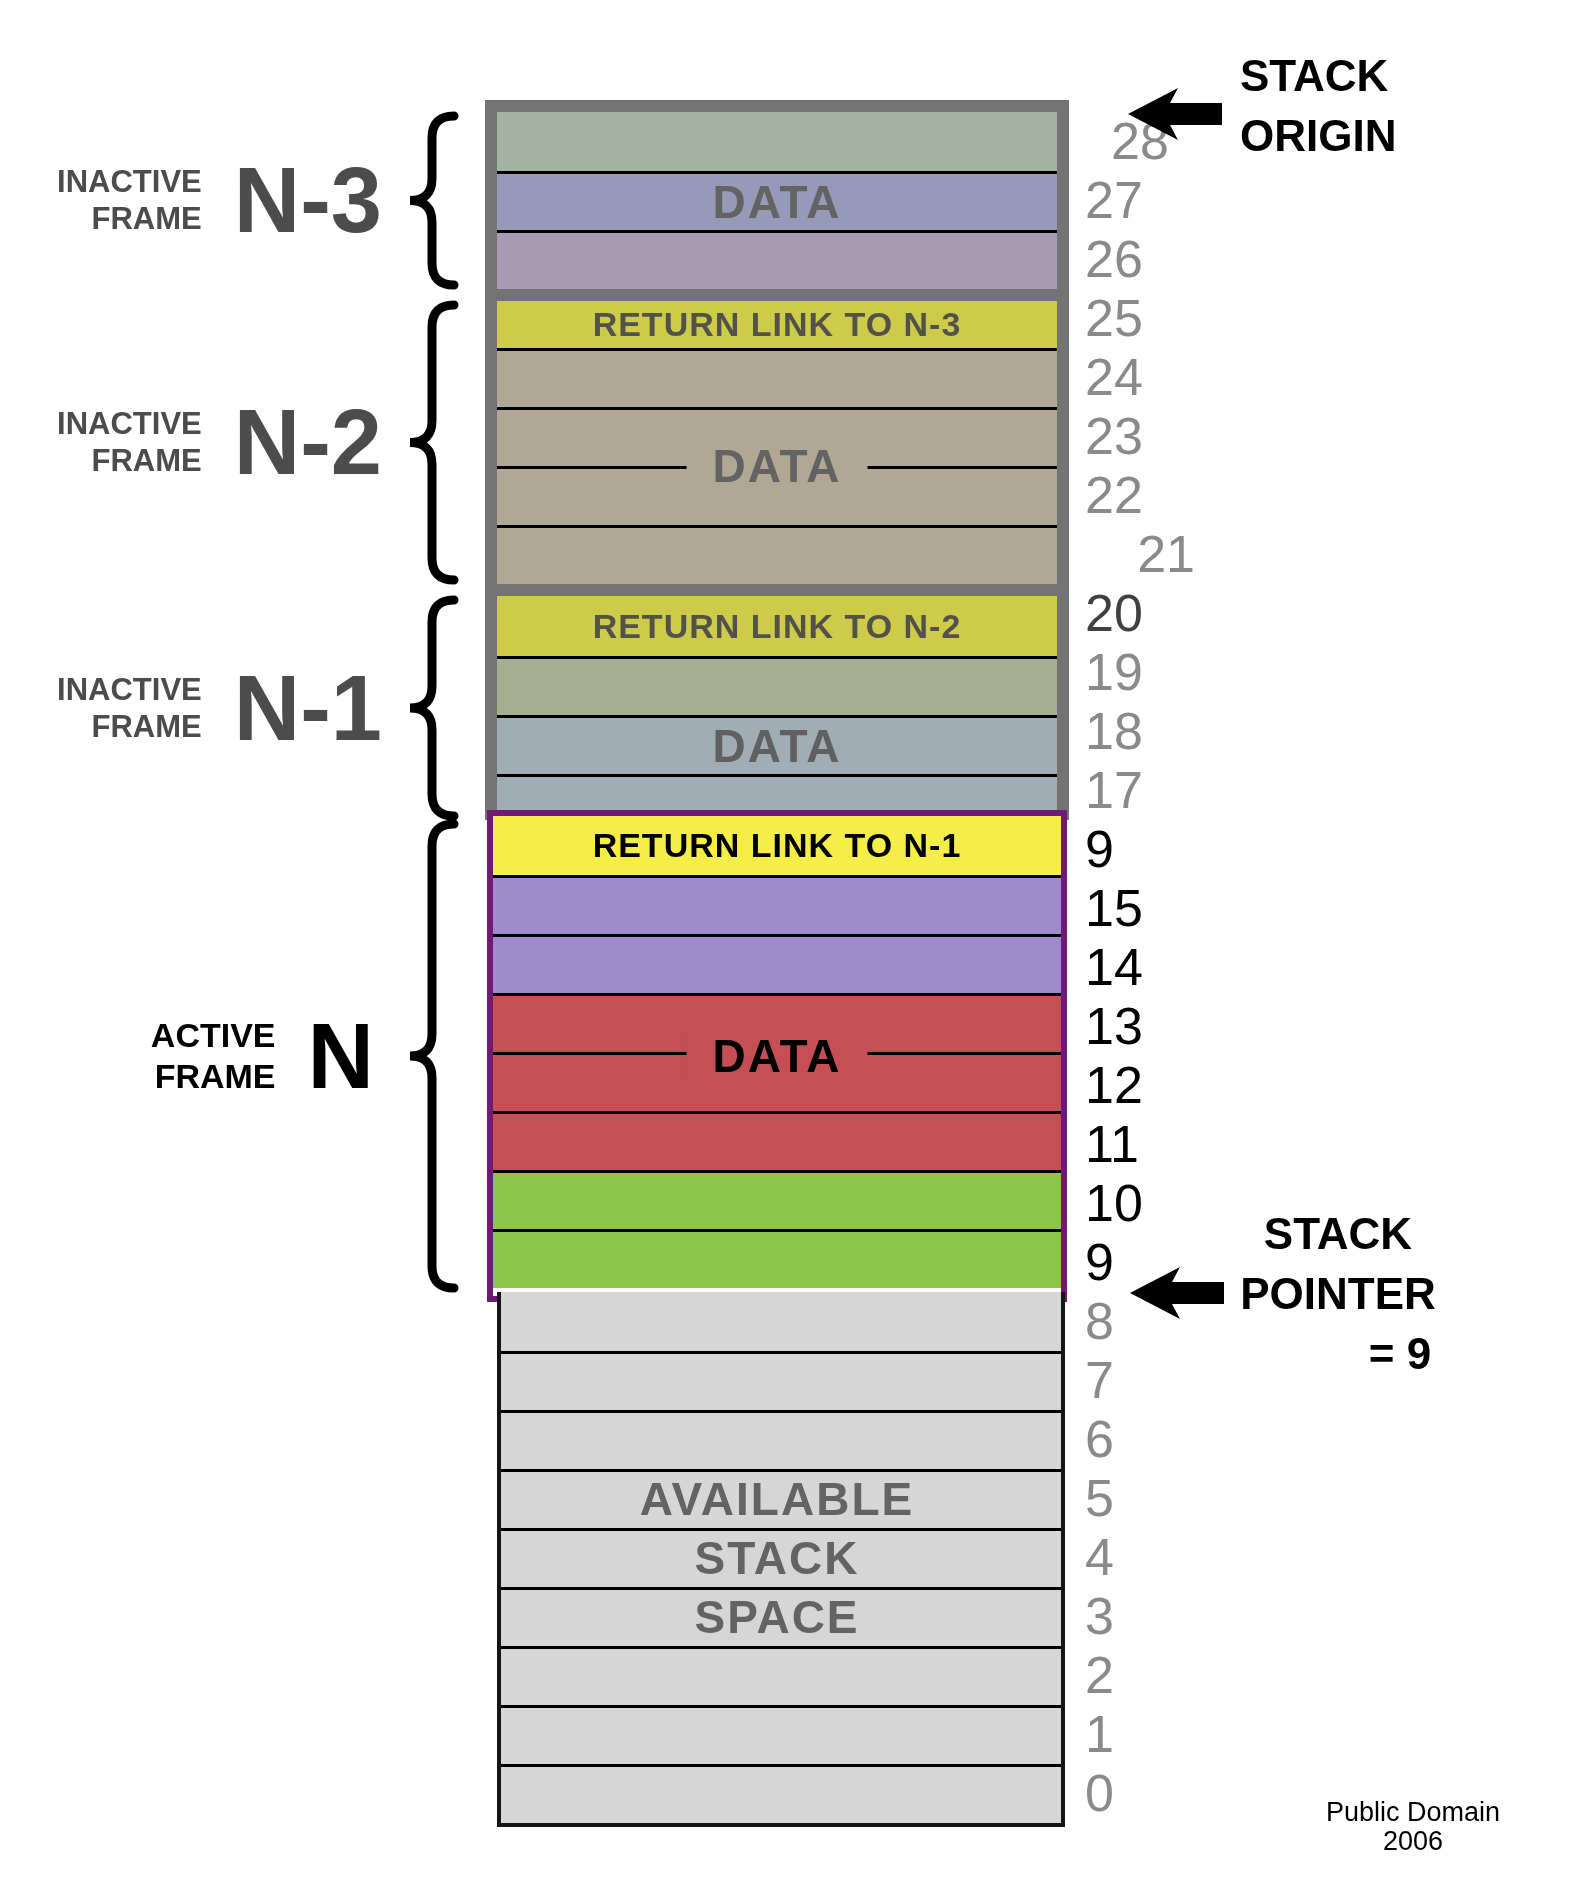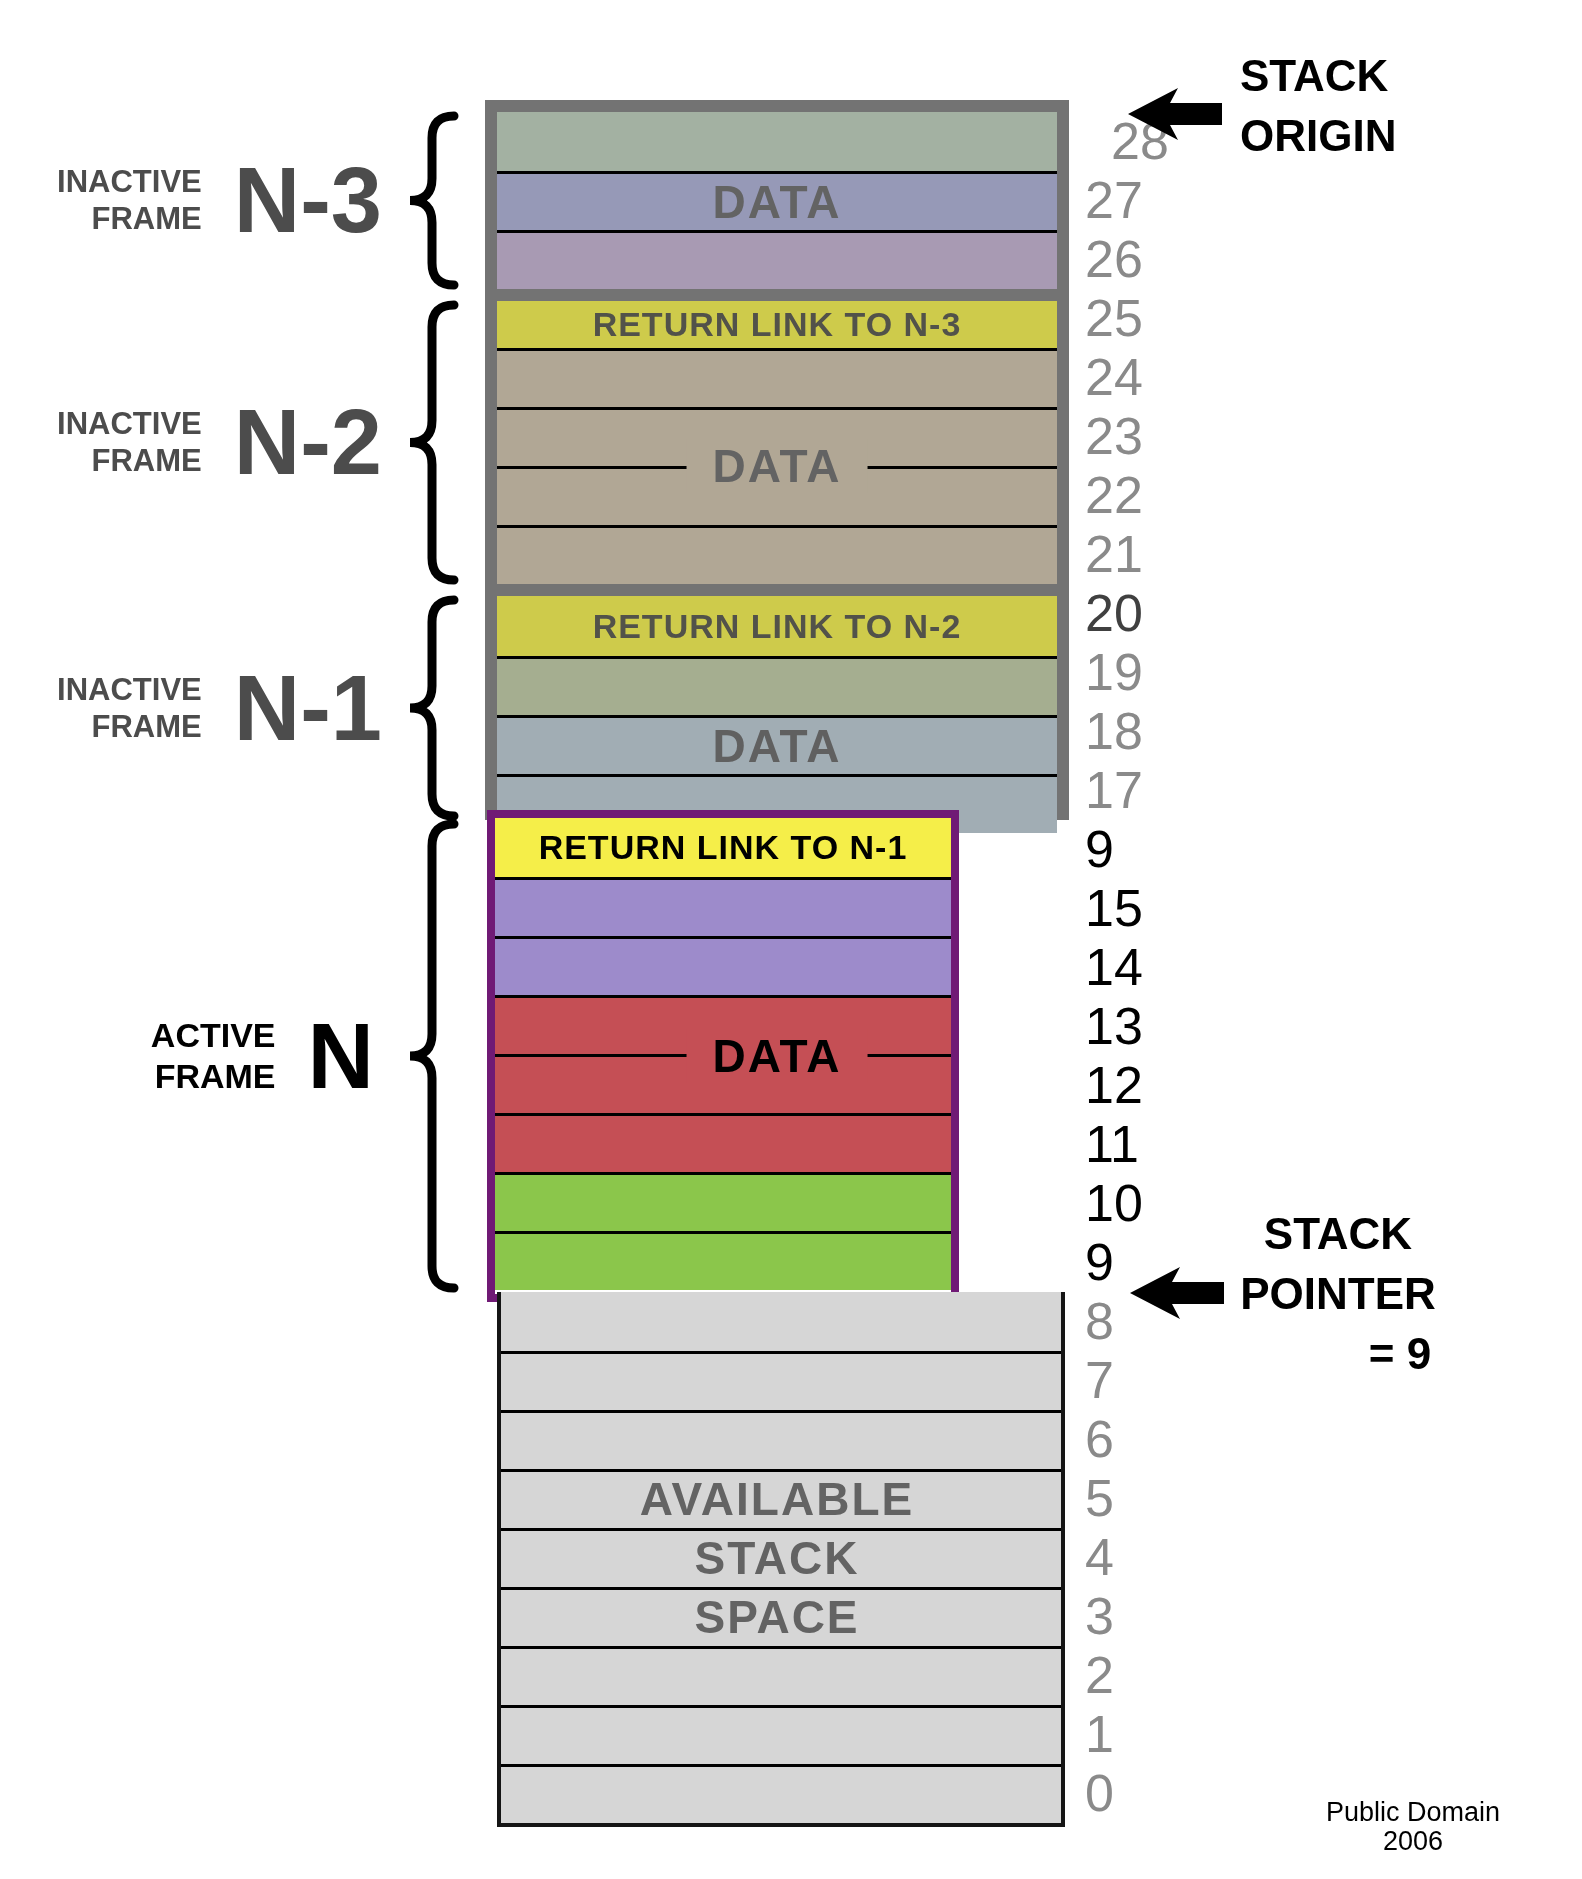"21" div.num { text-align: none -> right }
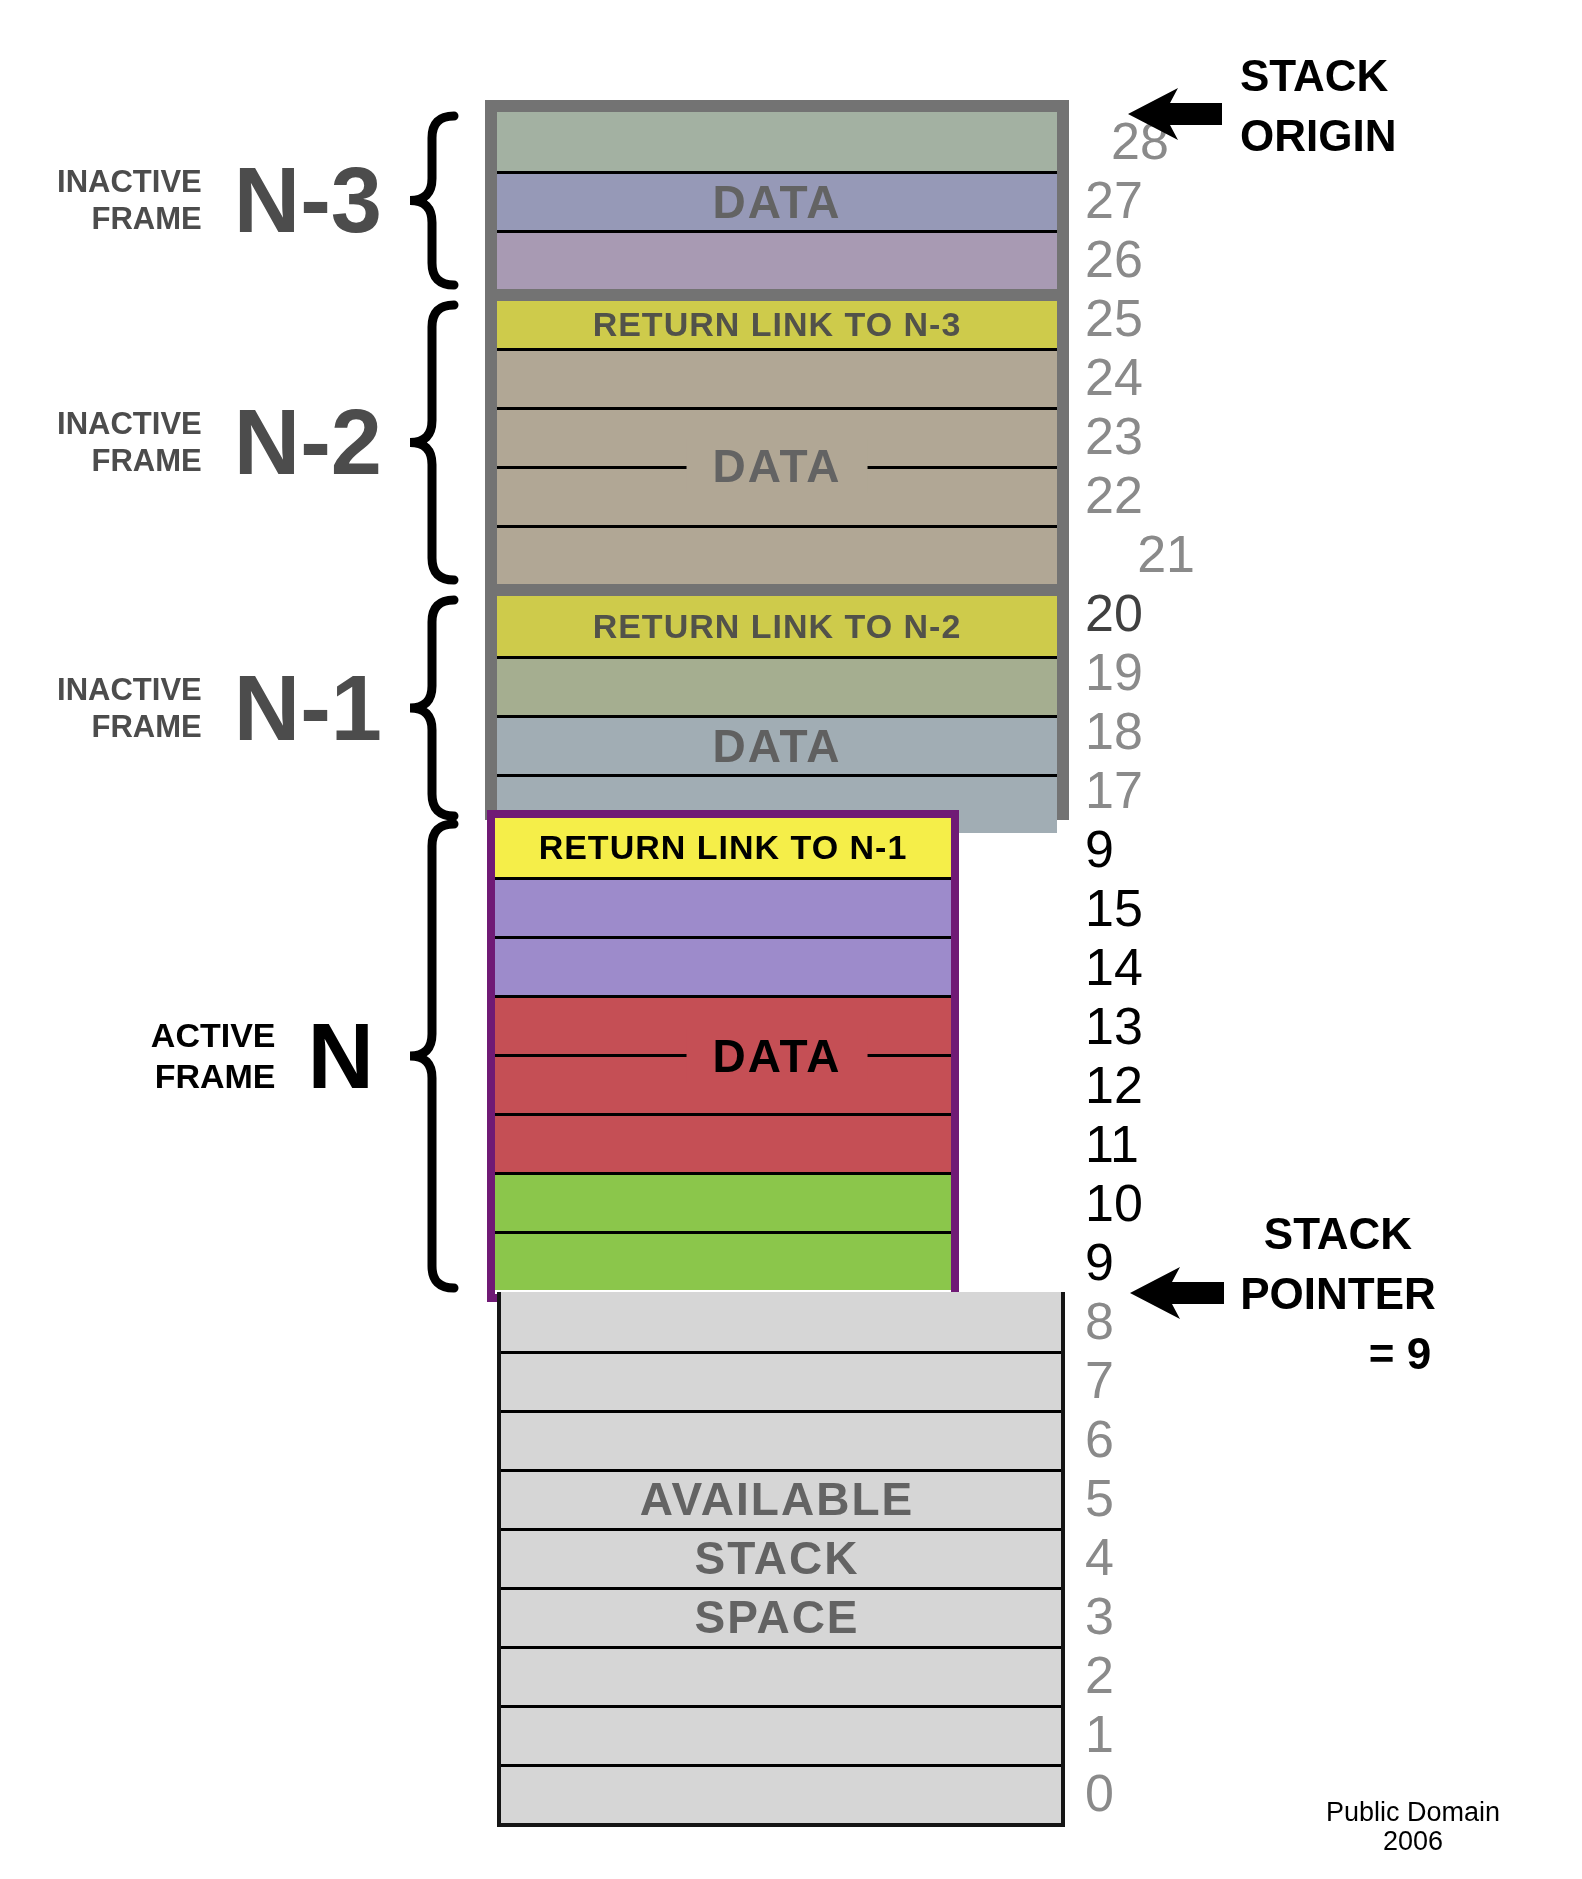"RETURN LINK TO N-1" .active-box { border: 8px solid #701a75 -> 6px solid #701a75; width: 472px -> 580px }
